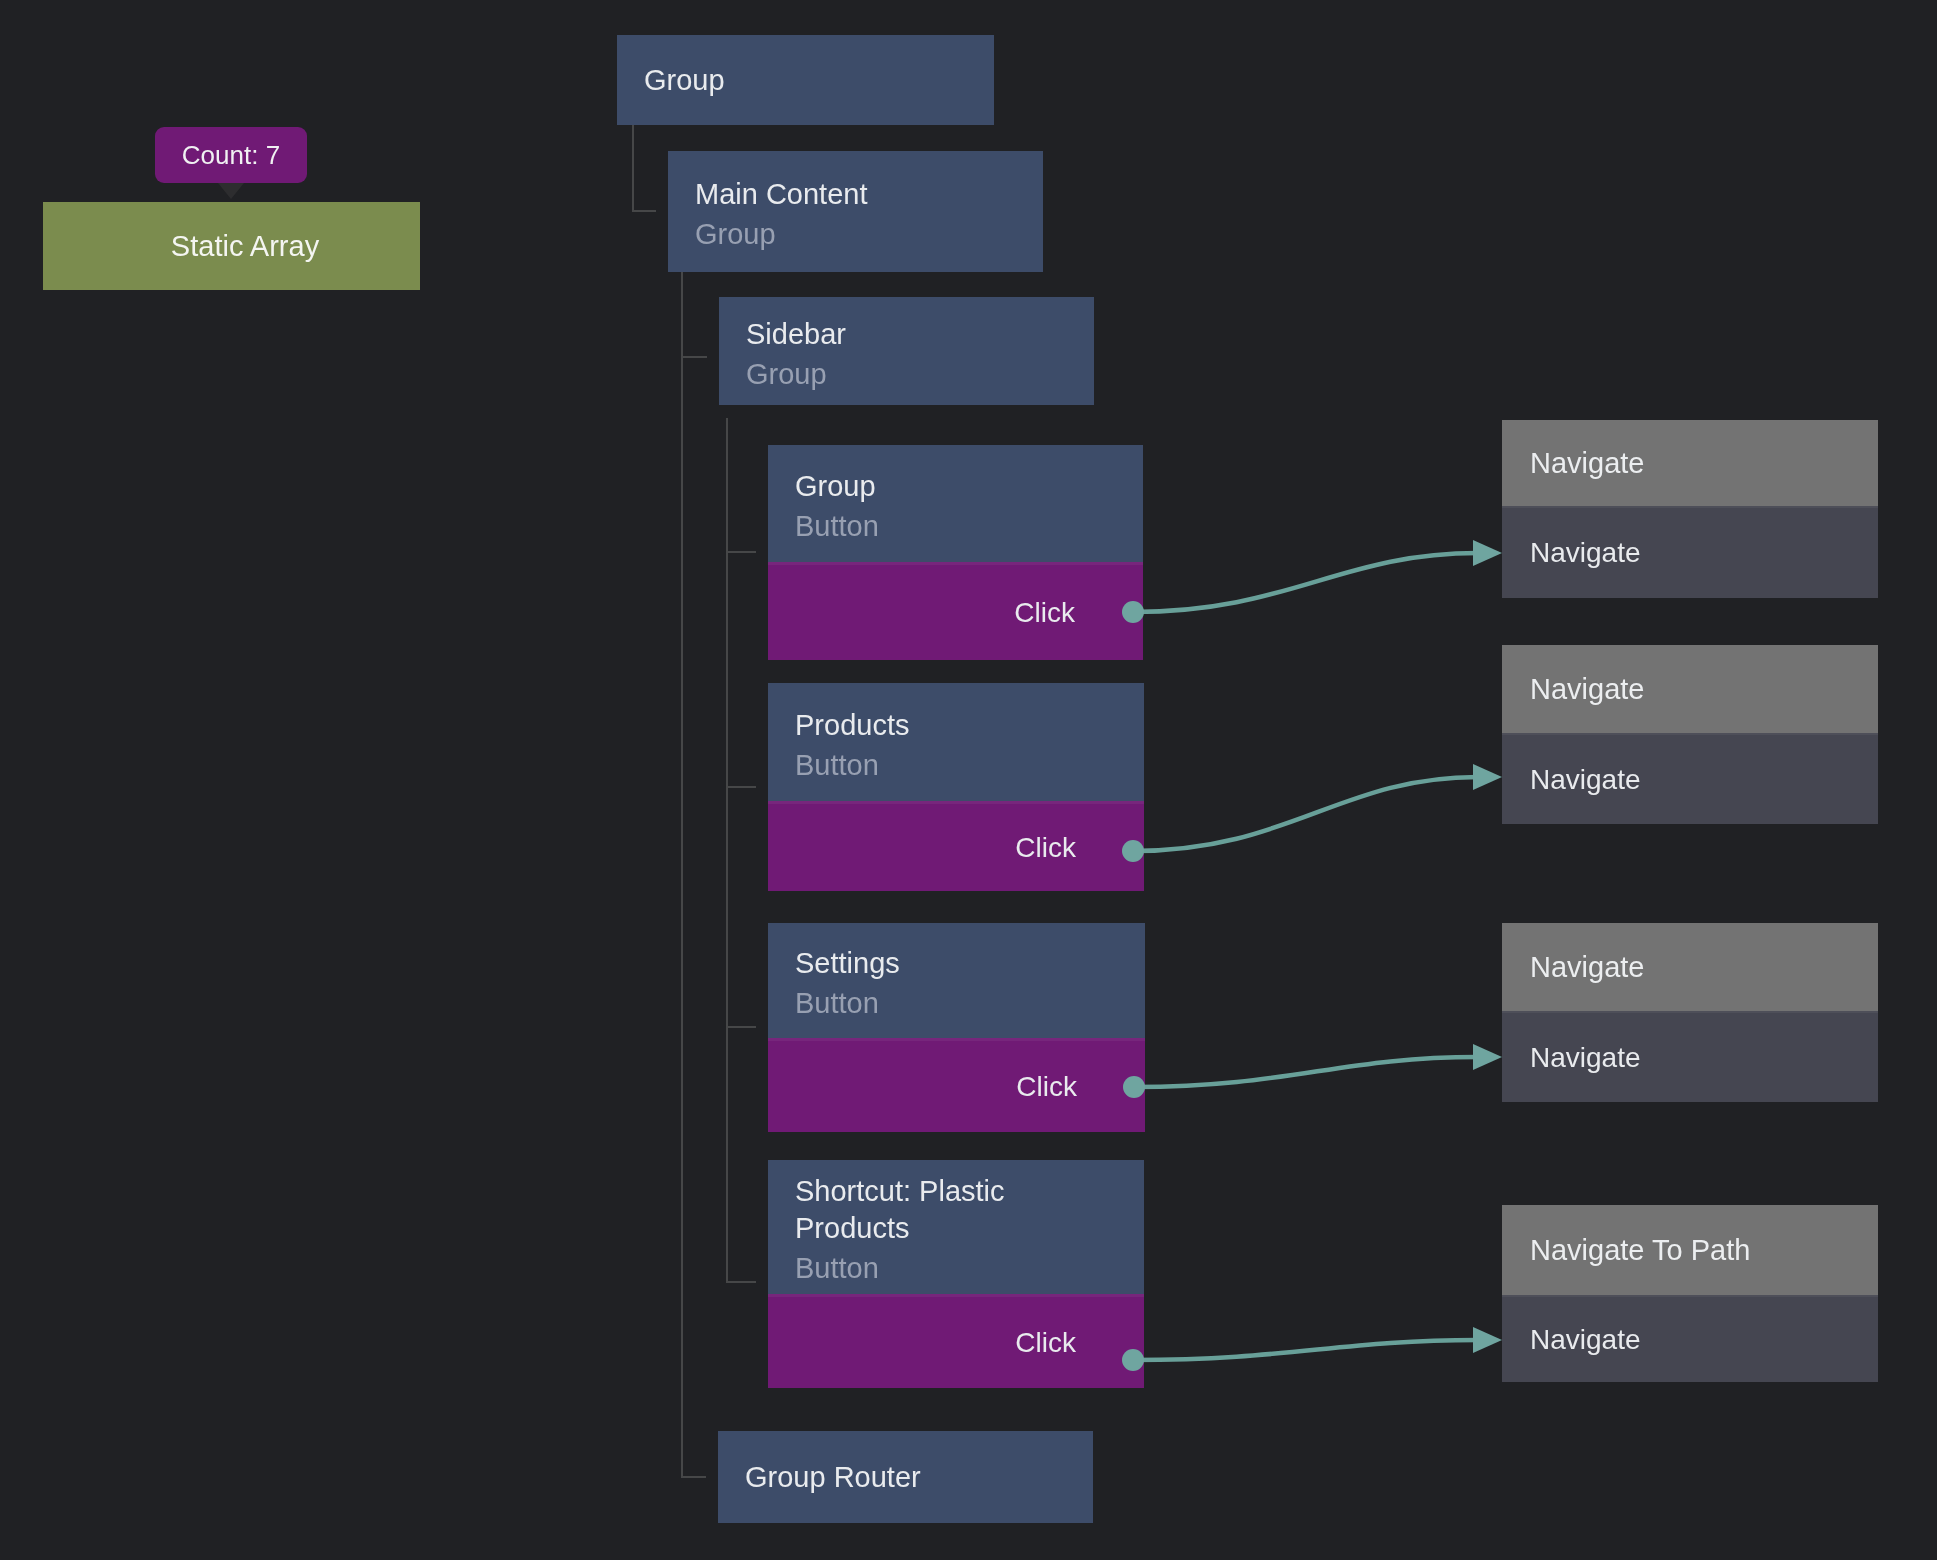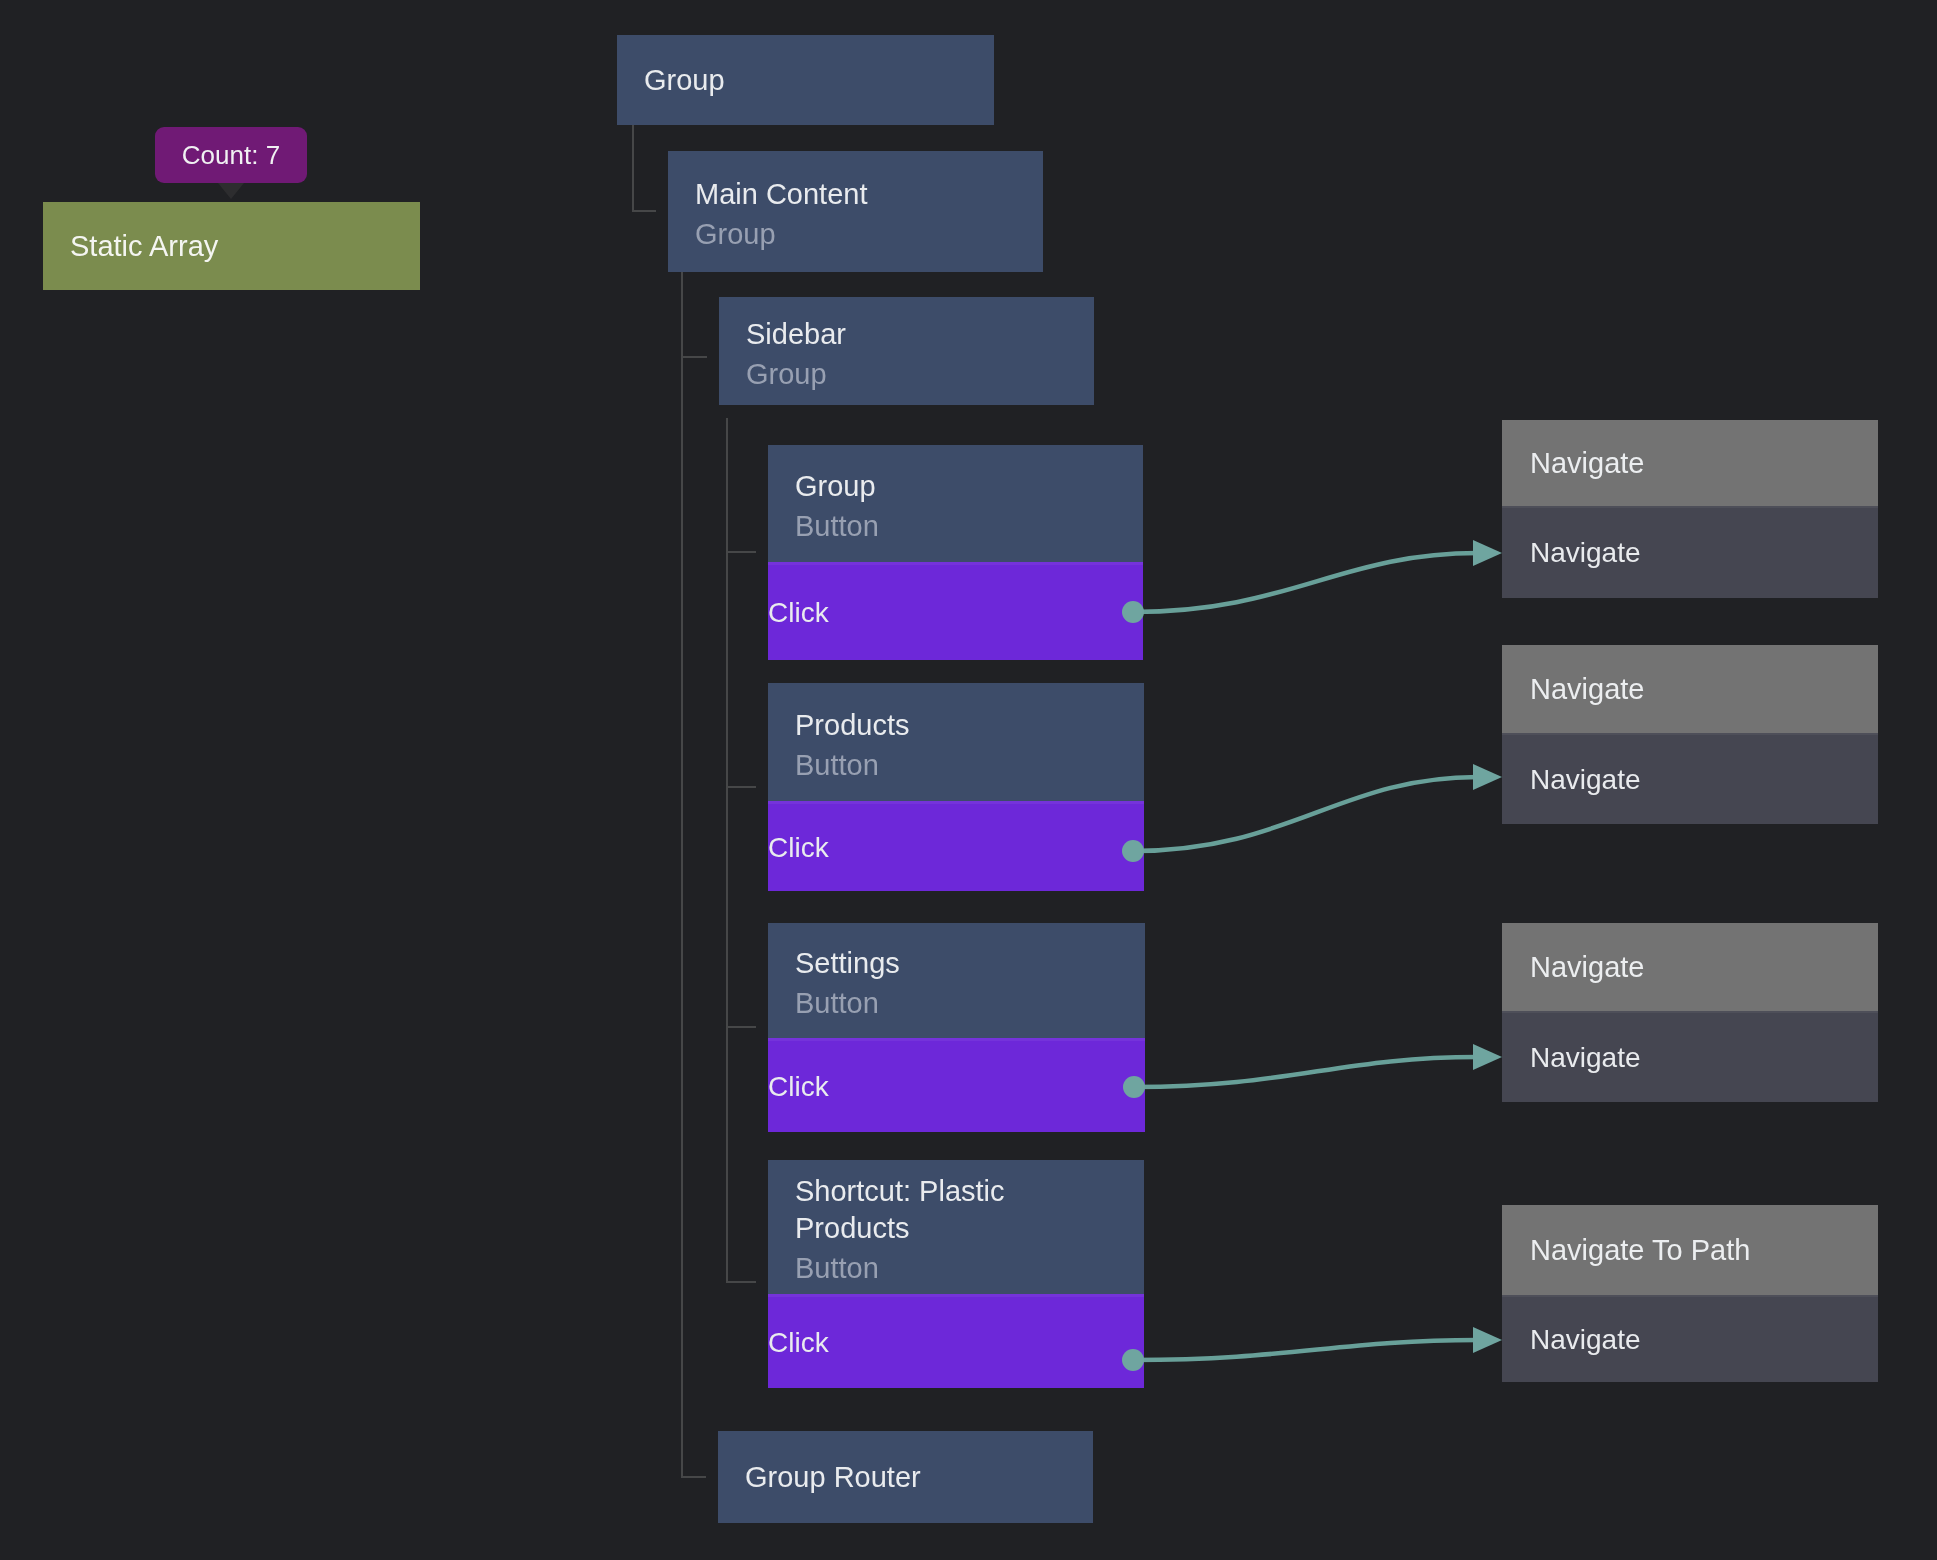"Static Array" #n-static { text-align: none -> center }
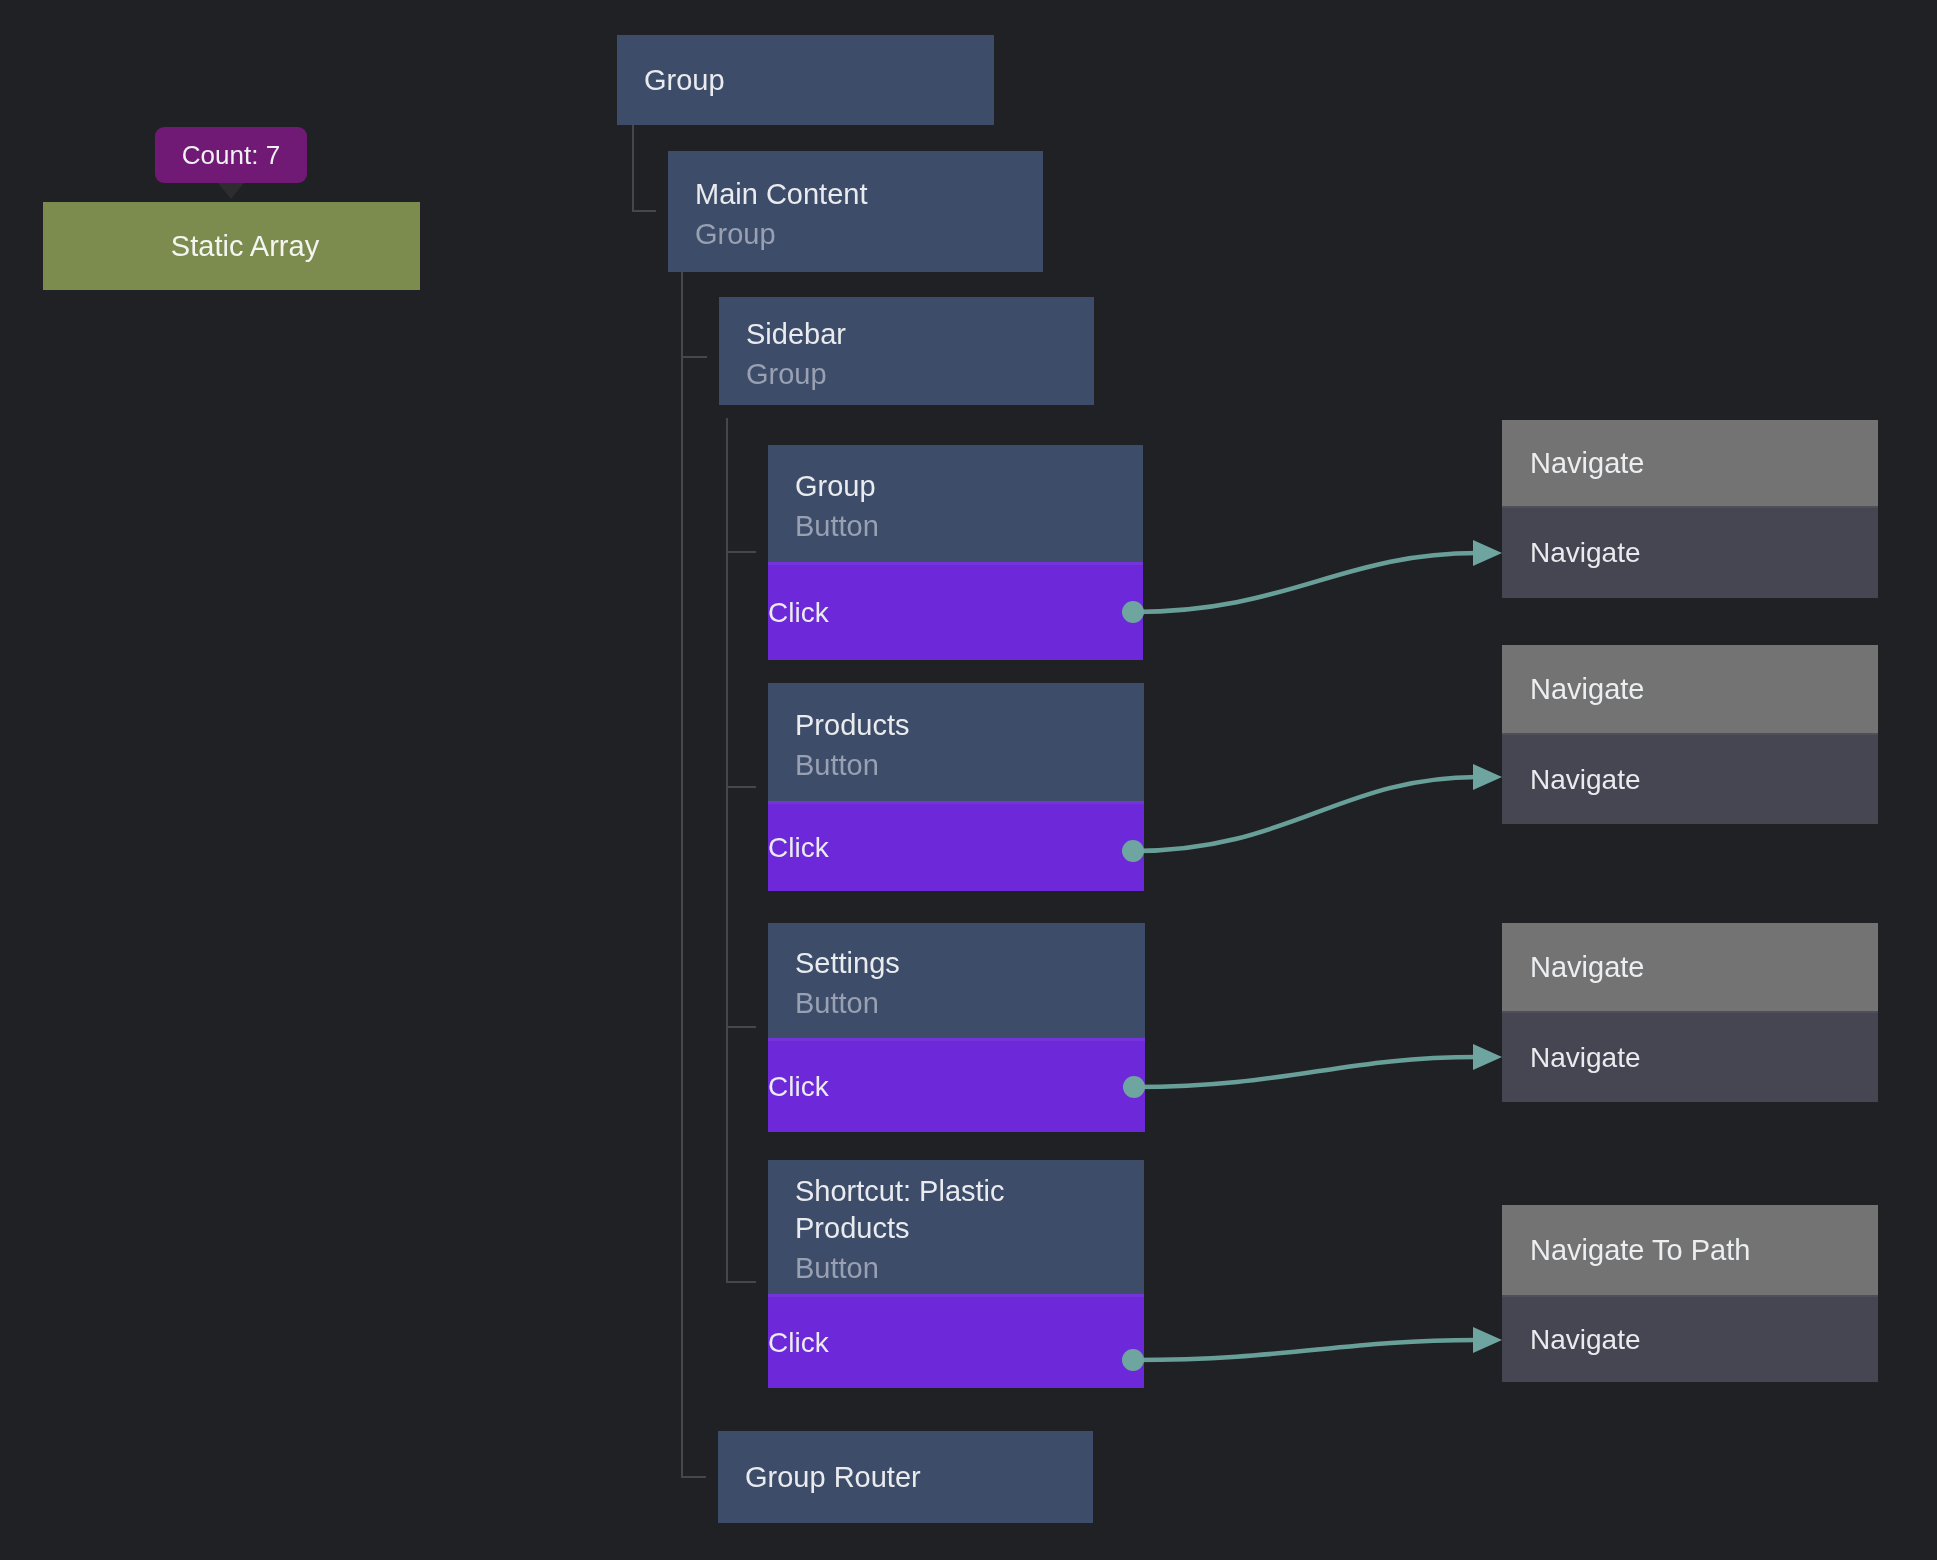"Click" .vnode .ports { background: #6d28d9 -> #701a75; justify-content: flex-start -> flex-end }
